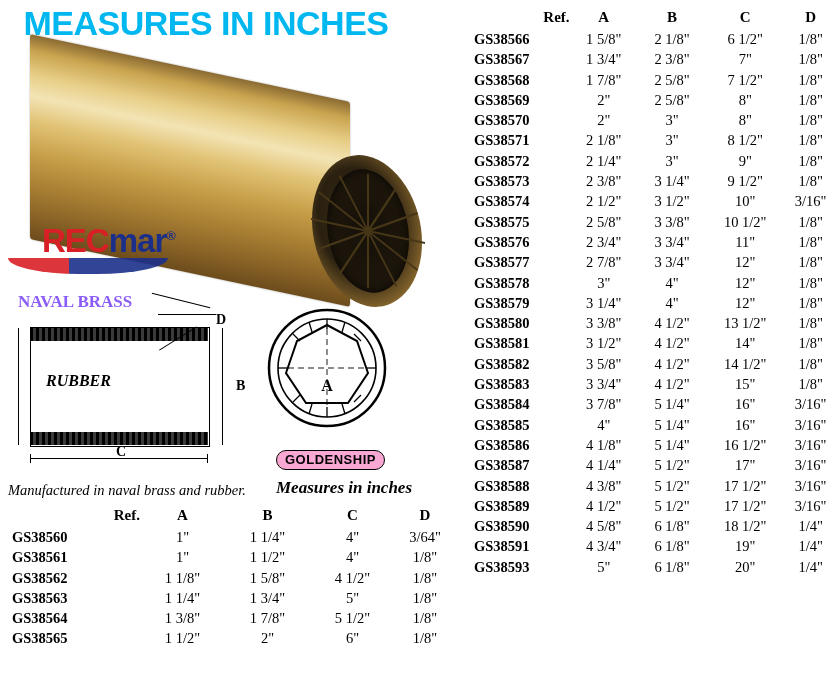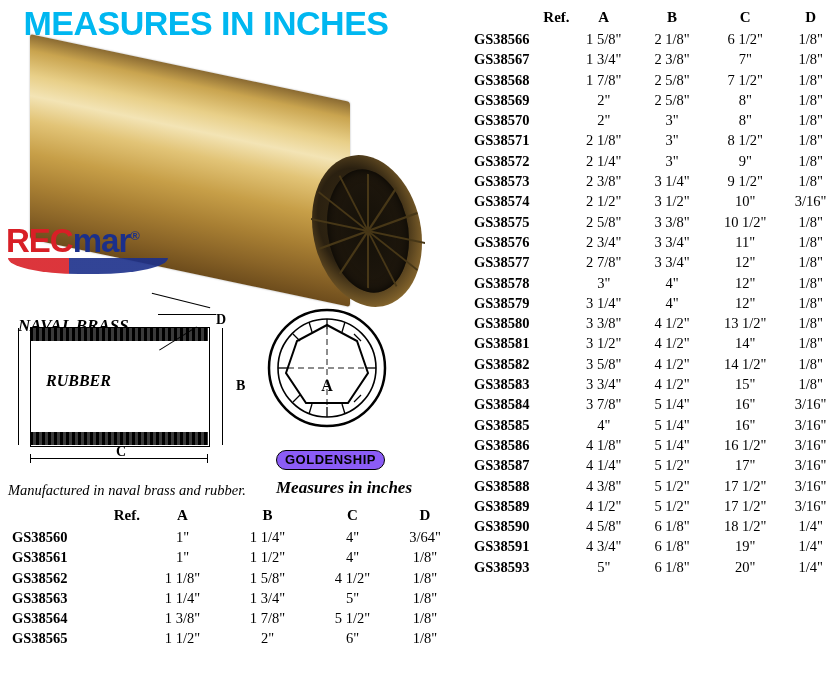"RECmar®" .recmar-text { margin-left: none -> 36px }
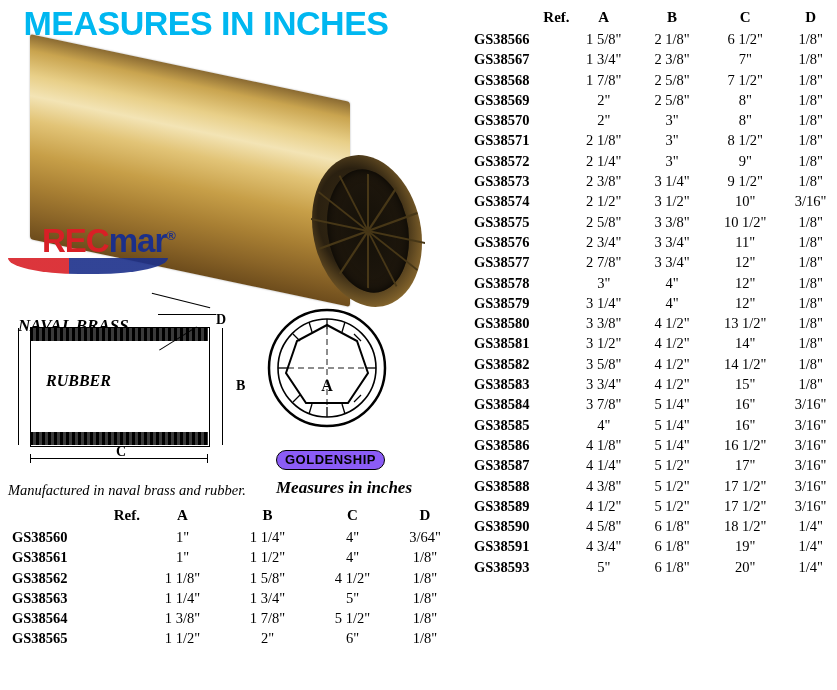"NAVAL BRASS" .diag-title { color: #000000 -> #8b5cf6; font-style: italic -> none; margin-top: 24px -> none }
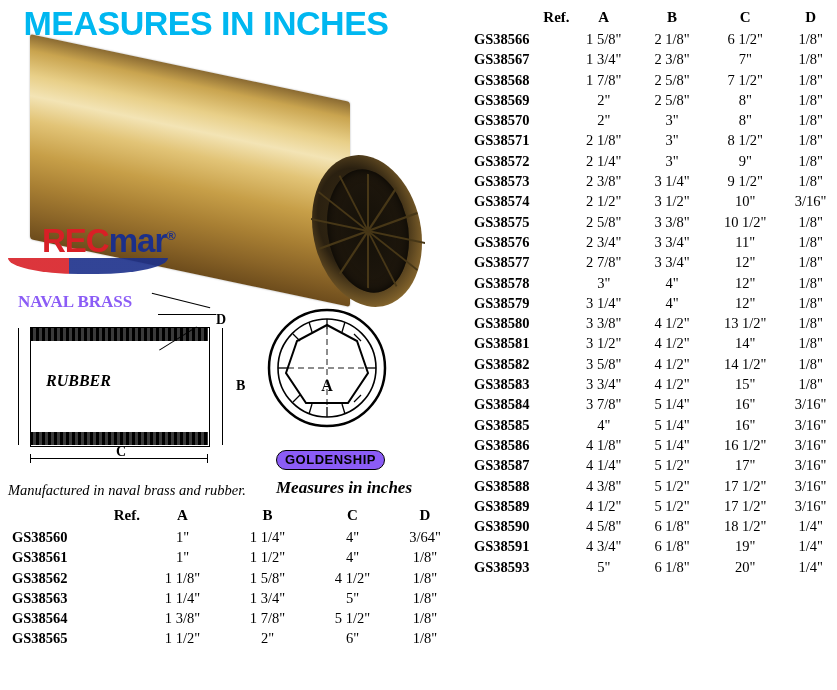"GOLDENSHIP" .gs-logo { background: #8b5cf6 -> #f9a8d4 }
